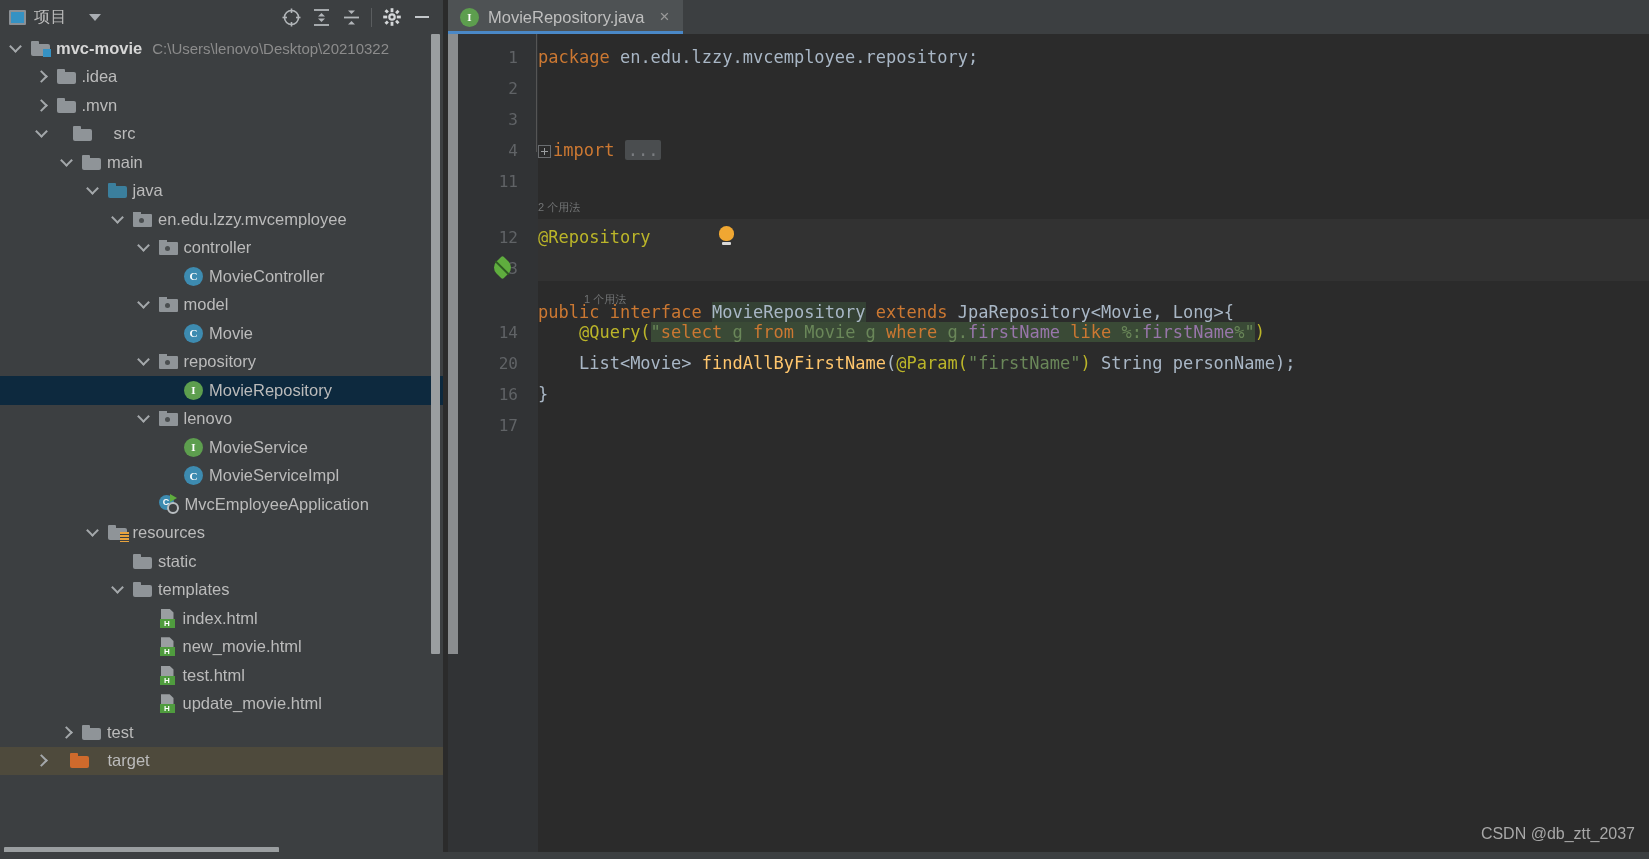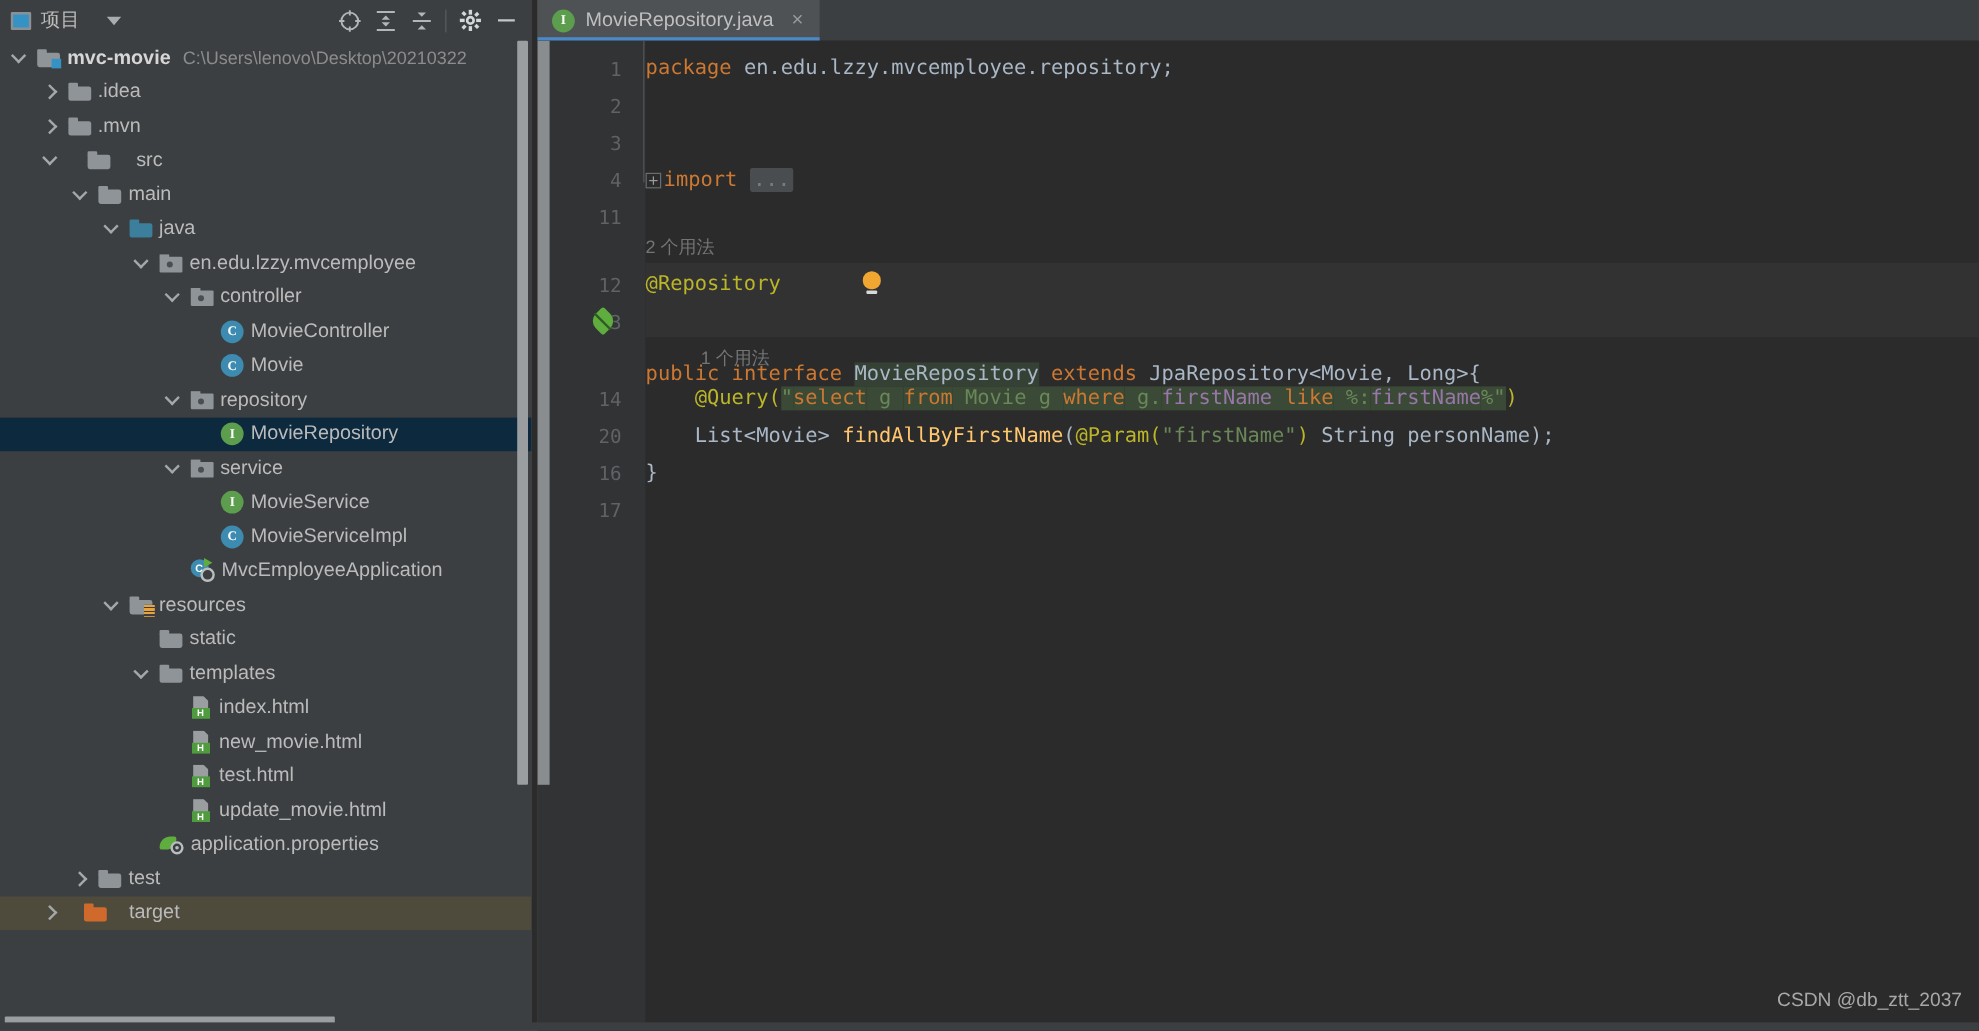"2 个用法" .hint { font-size: 15px -> 11px }
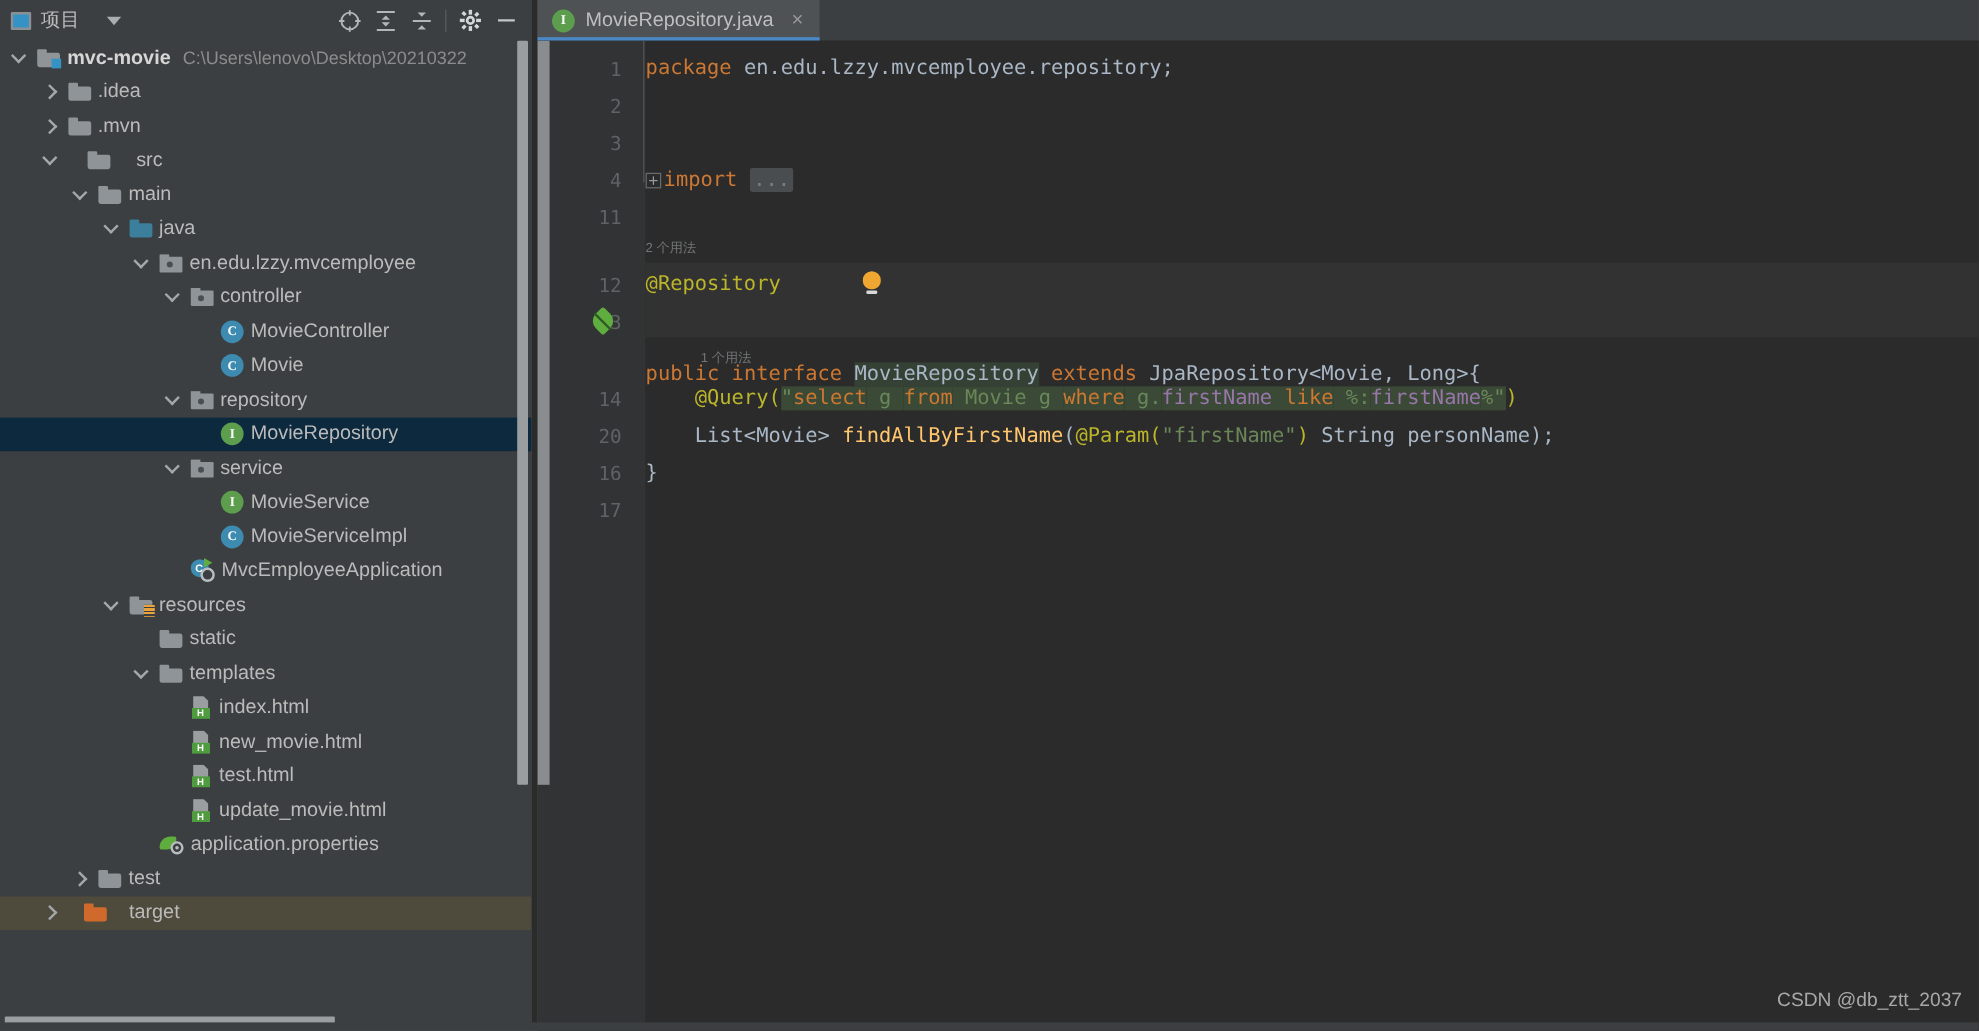"model" div.row { html: none -> <div> <span></span> <span> <b></b> <i></i> <s></s> </span> <span>model</span> </div> }
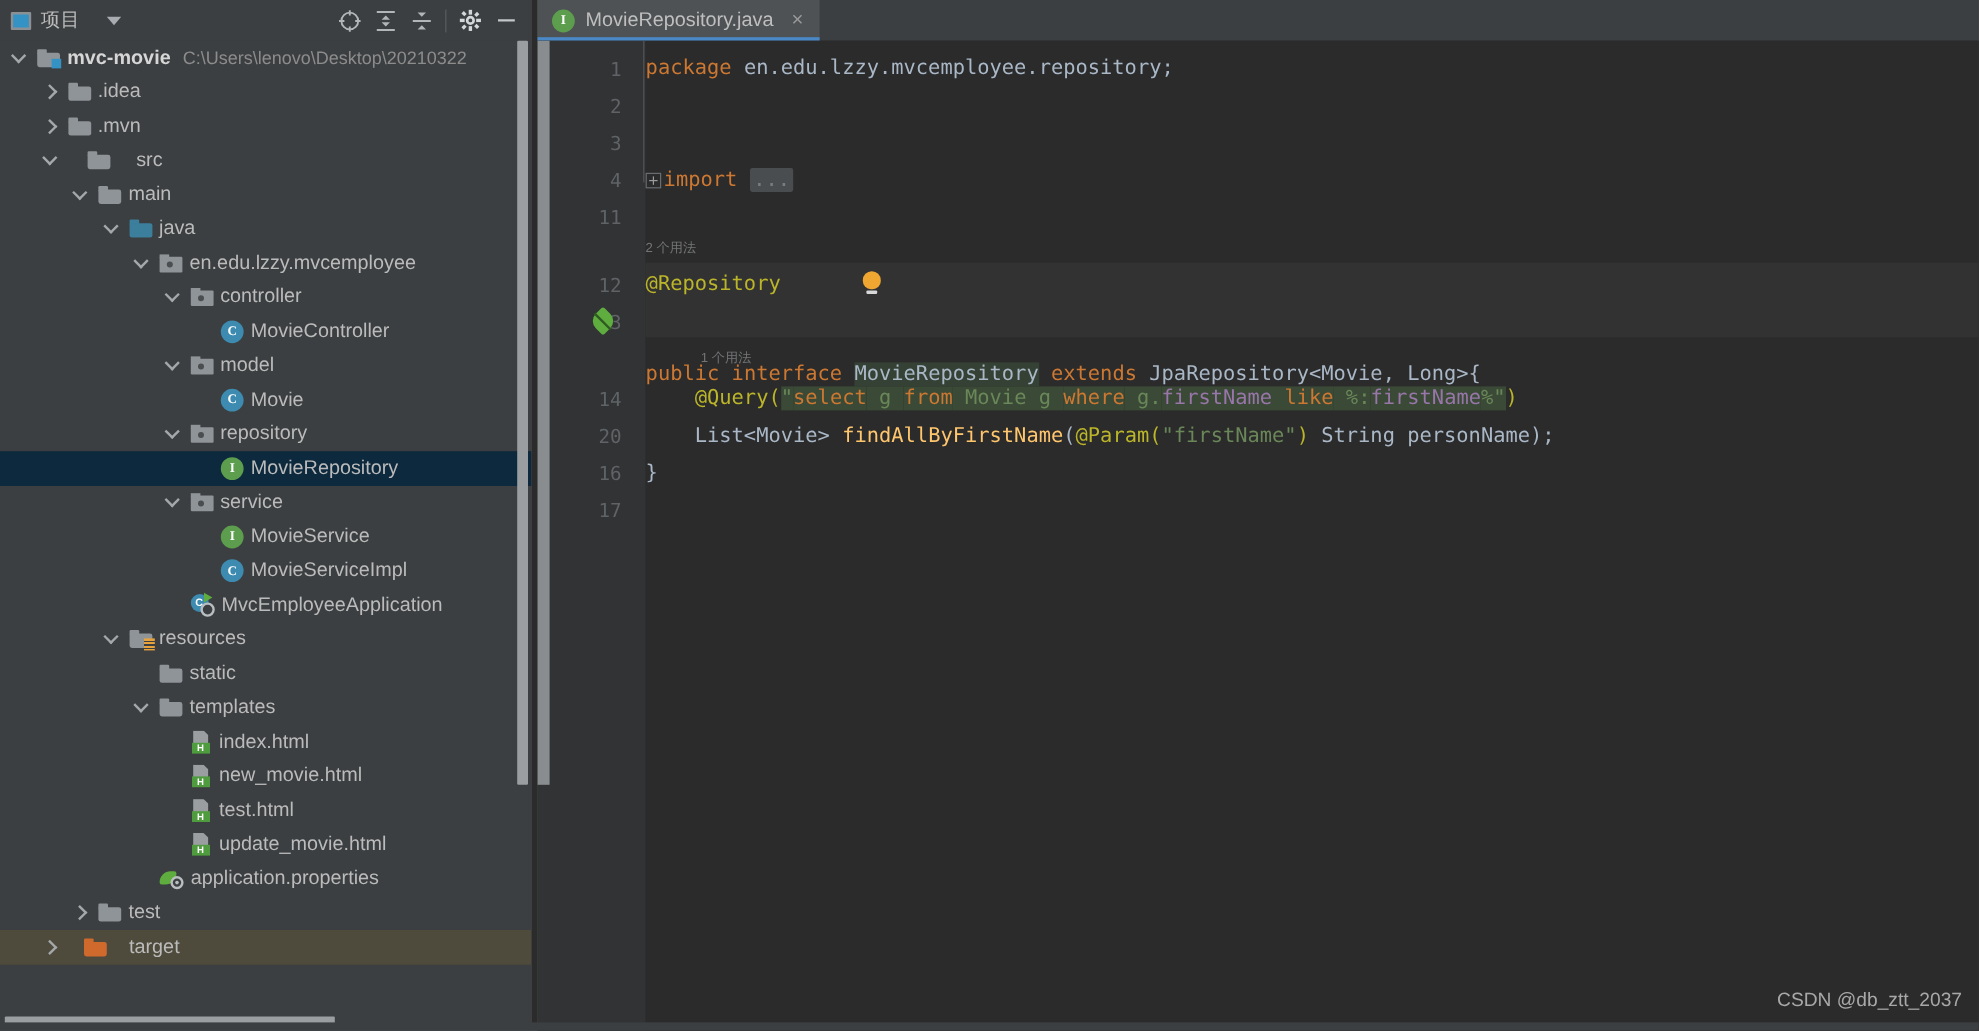"service" span.lbl { text: service -> lenovo }
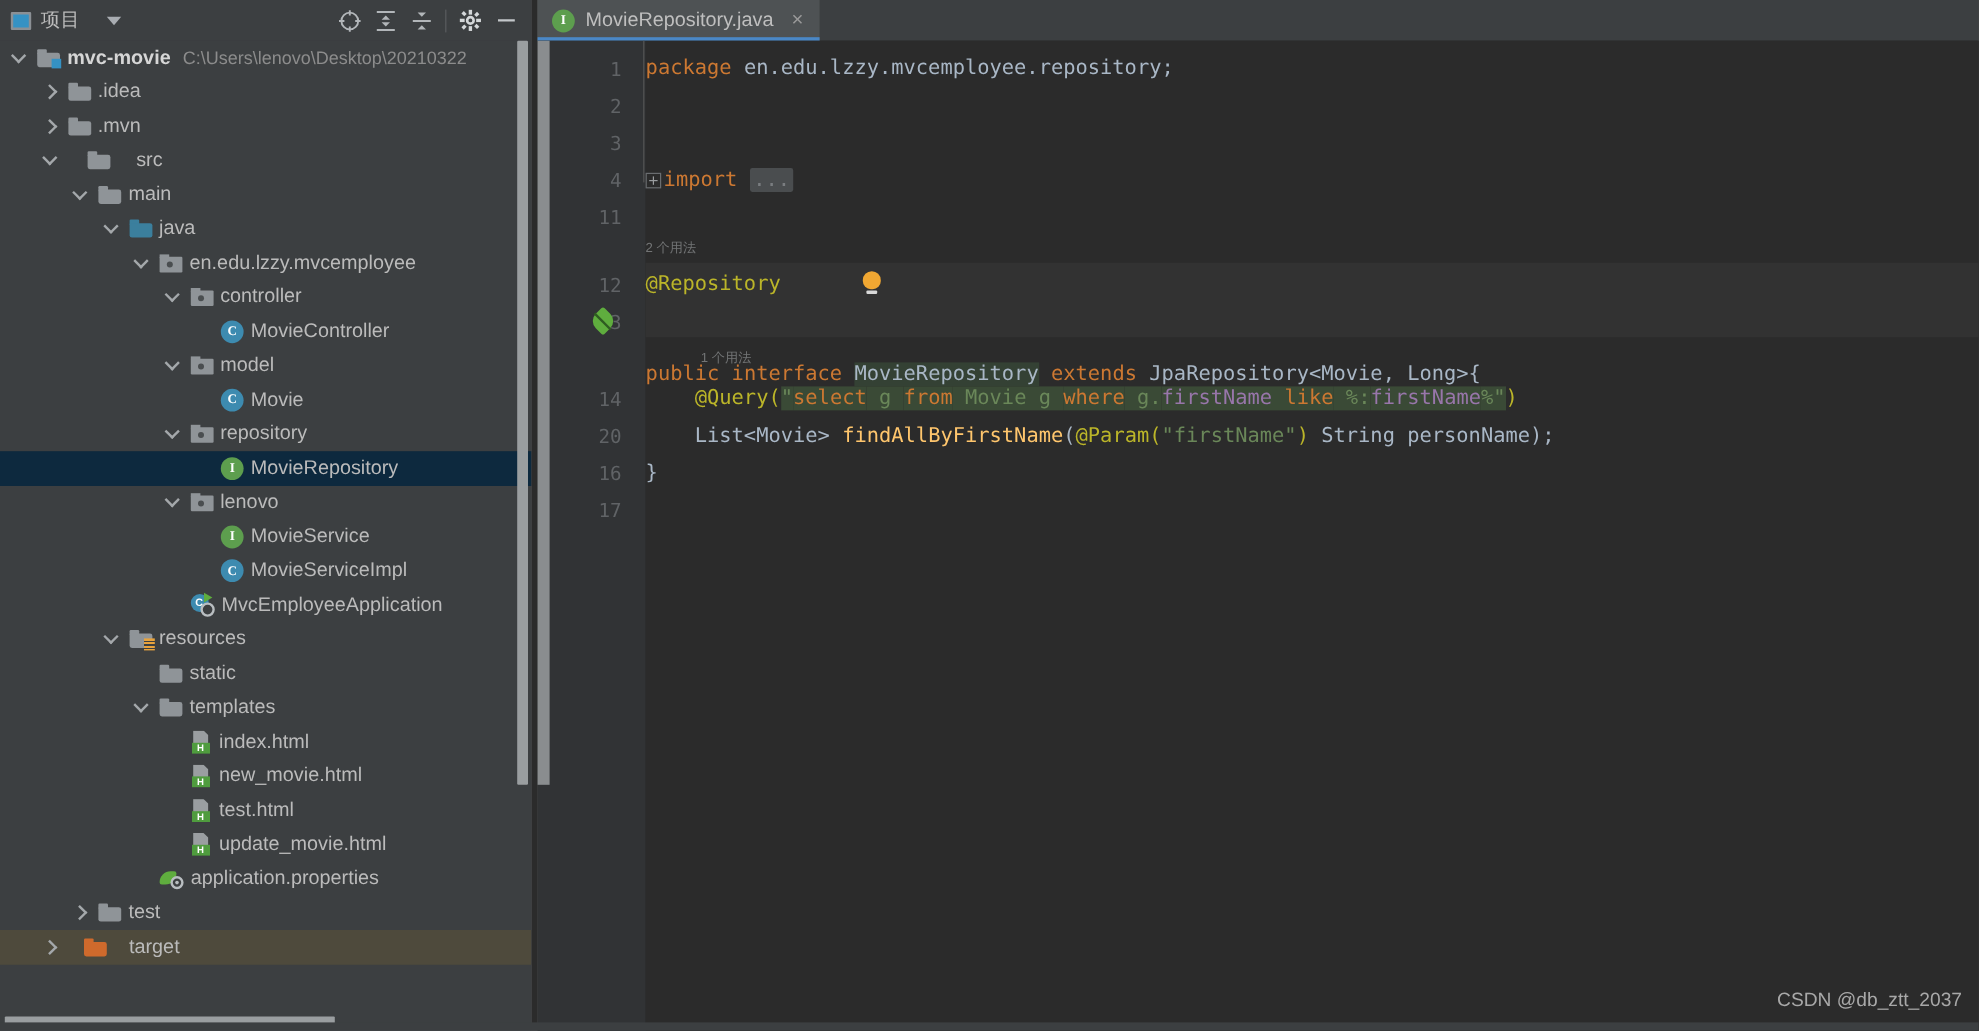"application.properties" div.row { html: <div> <span></span> <span> <span></span> <span></span> </span> <span>application.properties</span> </div> -> none }
